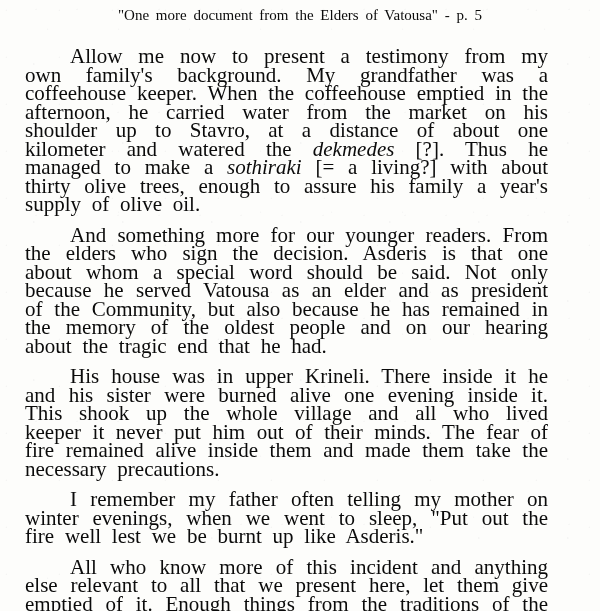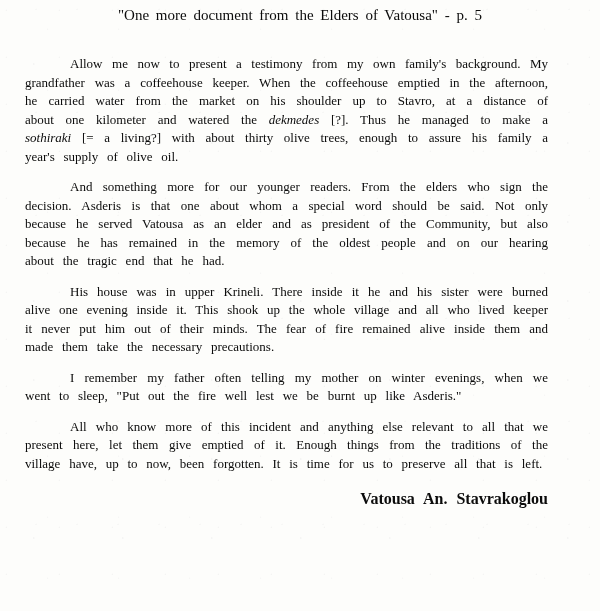"Allow me now to present" .body-par { font-size: 13px -> 21px; margin: 8px 0 12px 0 -> 0 0 12px 0 }
